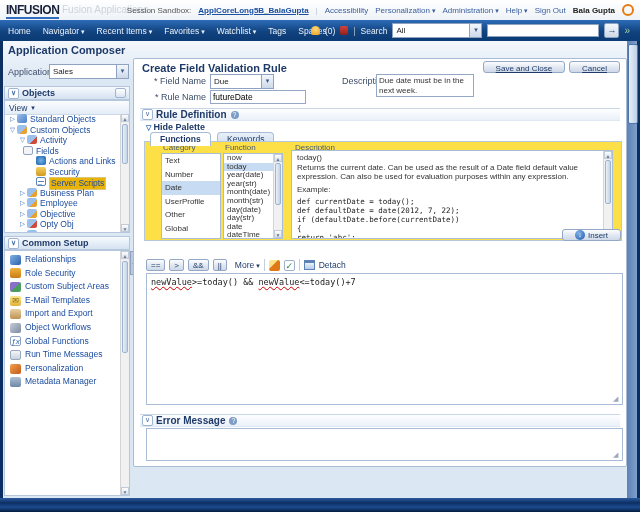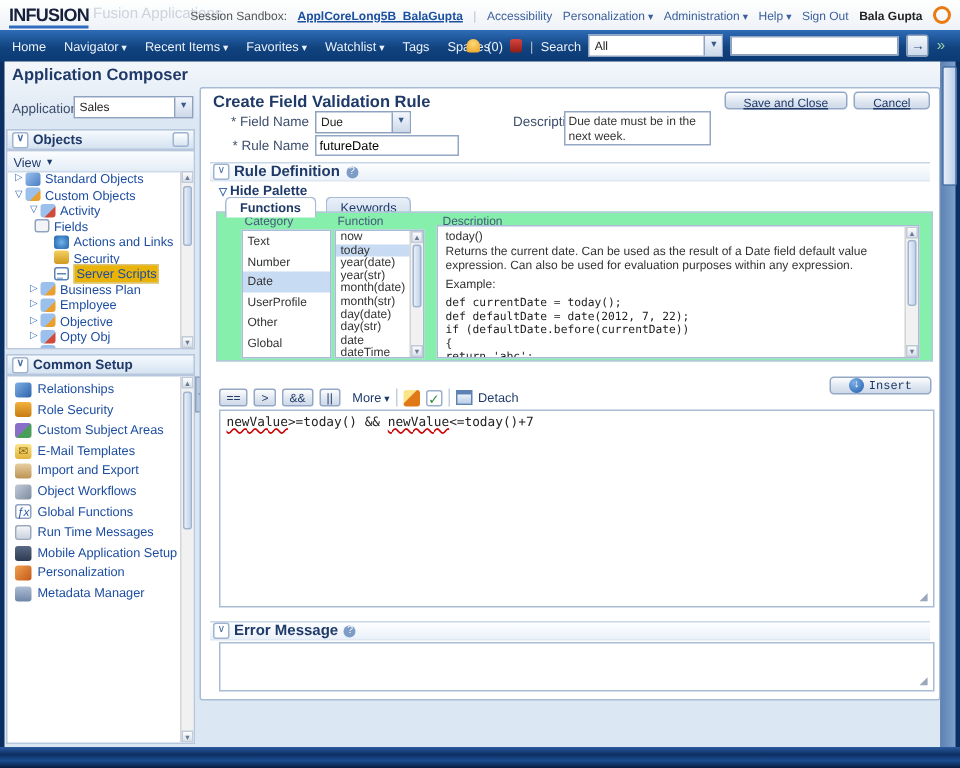"Standard Objects" .trow { align-items: center -> flex-start }
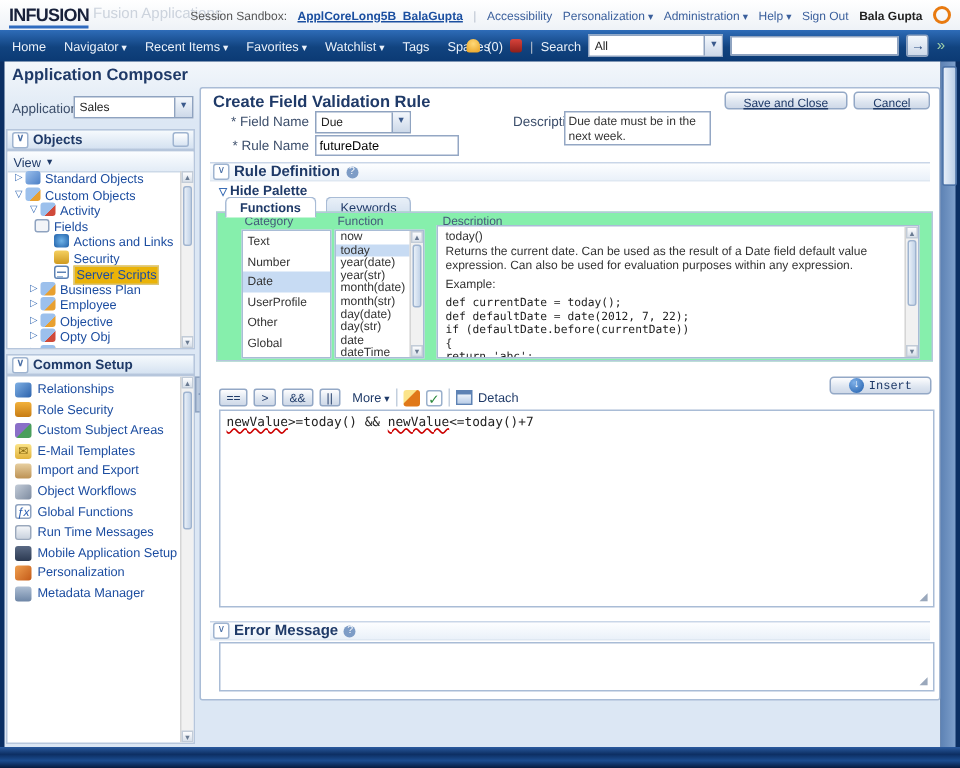"Category" .palette { background: #86efac -> #fde047 }
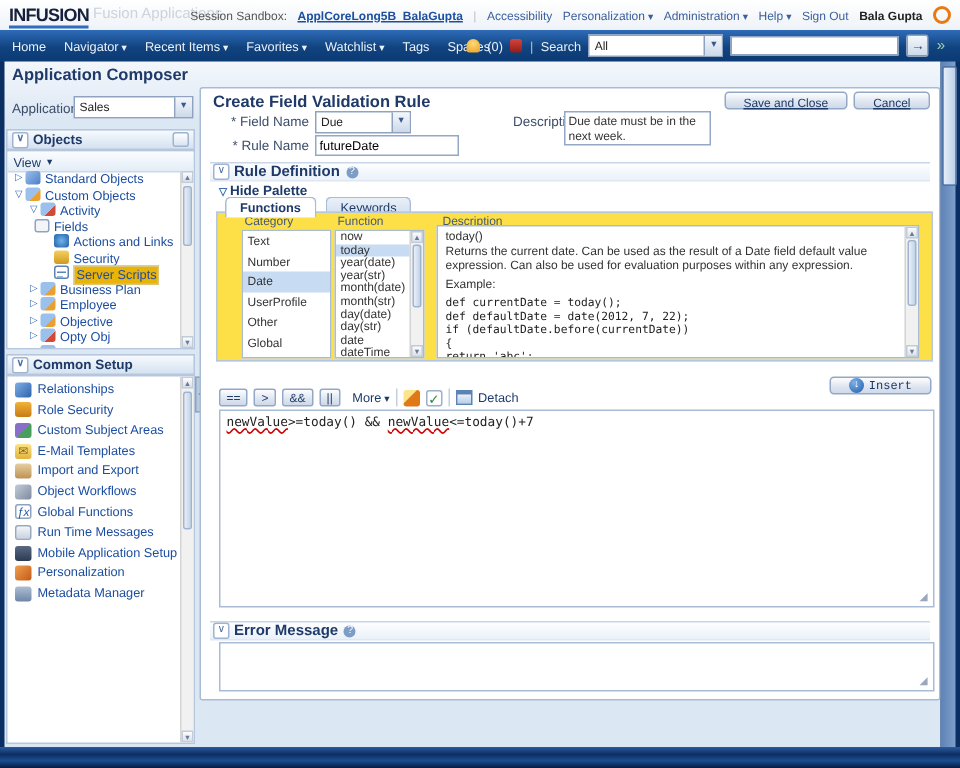"Insert" button.btn { font-family: Liberation Mono, monospace -> none; top: 192px -> 170px }
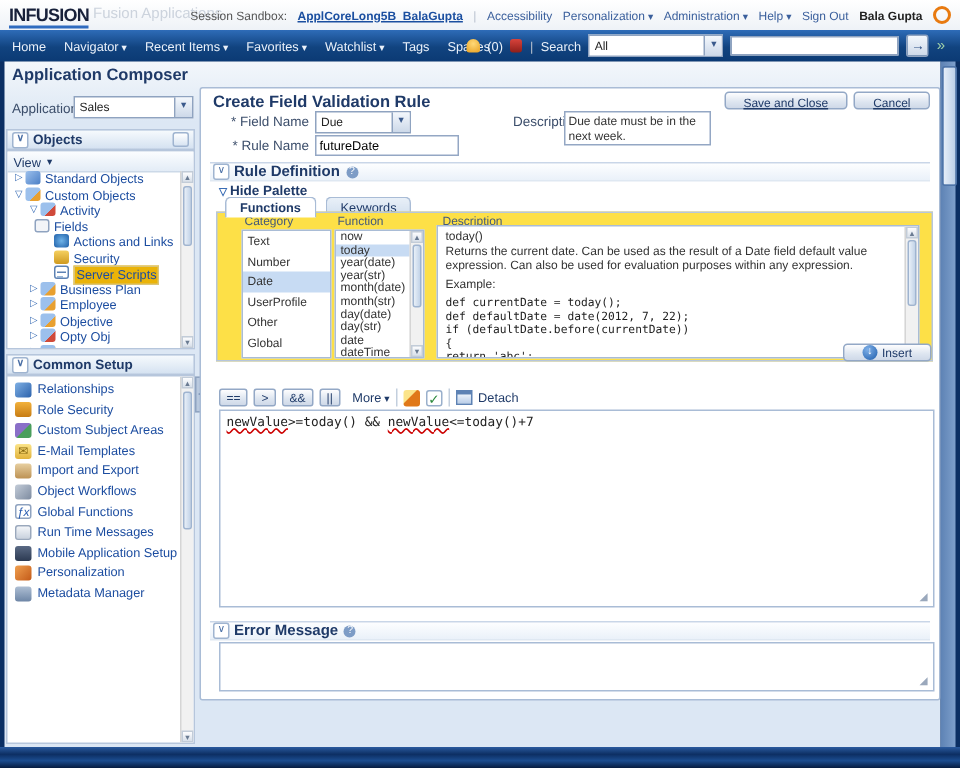"Mobile Application Setup" div.crow { html: <div> <span></span> <span>Mobile Application Setup</span> </div> -> none }
